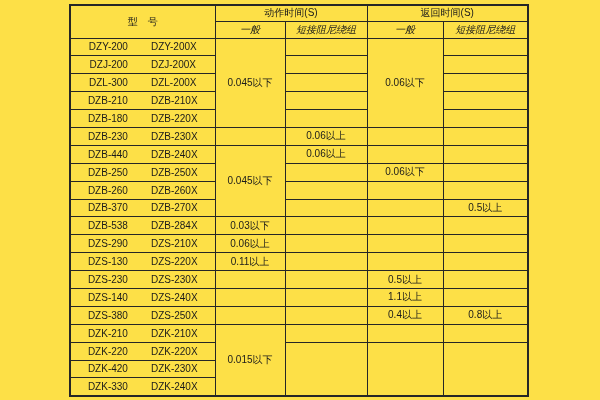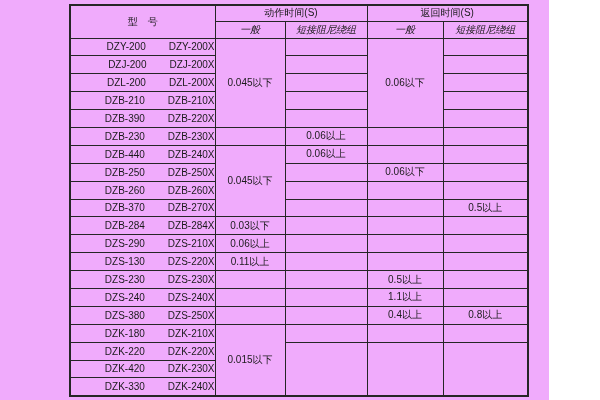"型 号" .stage { background: #f0abfc -> #fde047; width: 549px -> 600px }
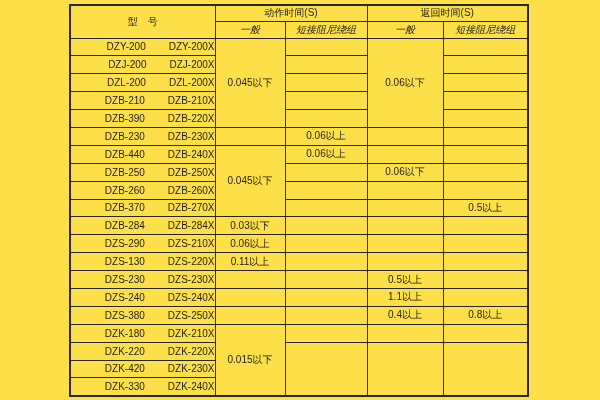"DZY-200" .models { justify-content: flex-end -> center }
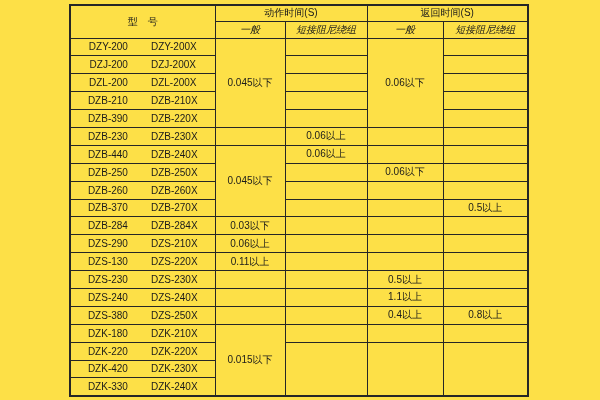"DZL-200" span { text: DZL-200 -> DZL-300 }
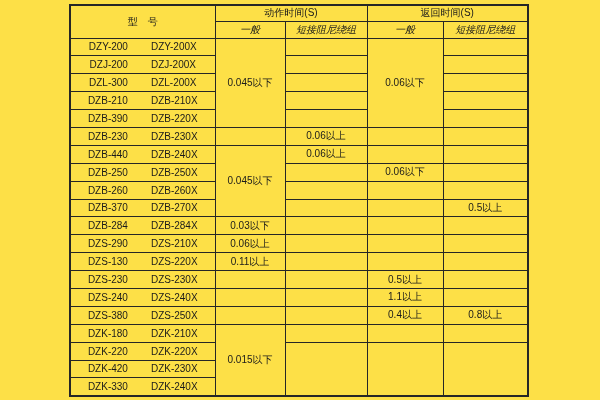"DZB-390" span { text: DZB-390 -> DZB-180 }
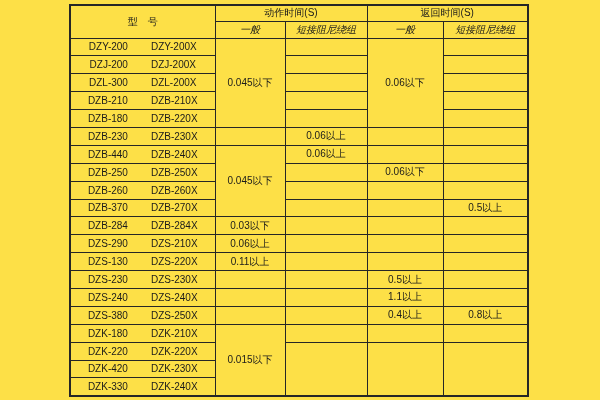"DZB-284" span { text: DZB-284 -> DZB-538 }
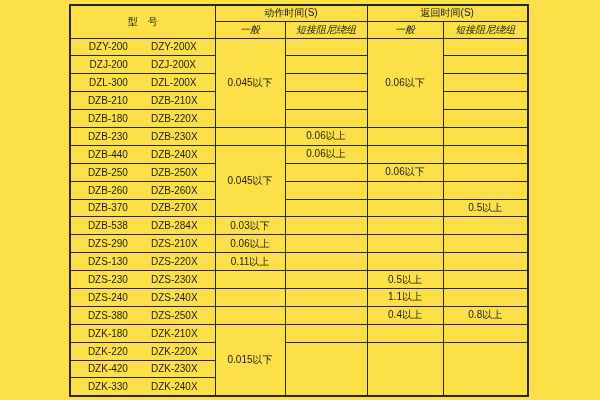"DZS-240" span { text: DZS-240 -> DZS-140 }
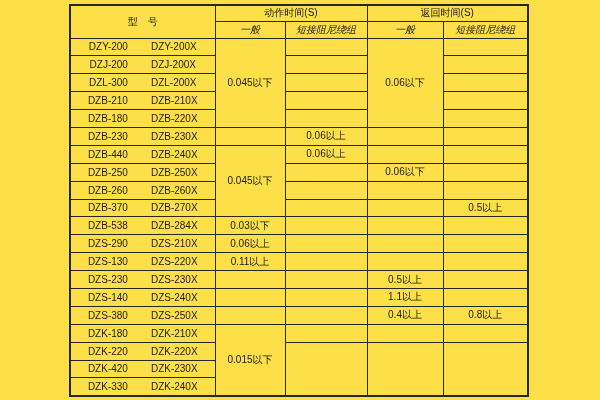"DZK-180" span { text: DZK-180 -> DZK-210 }
